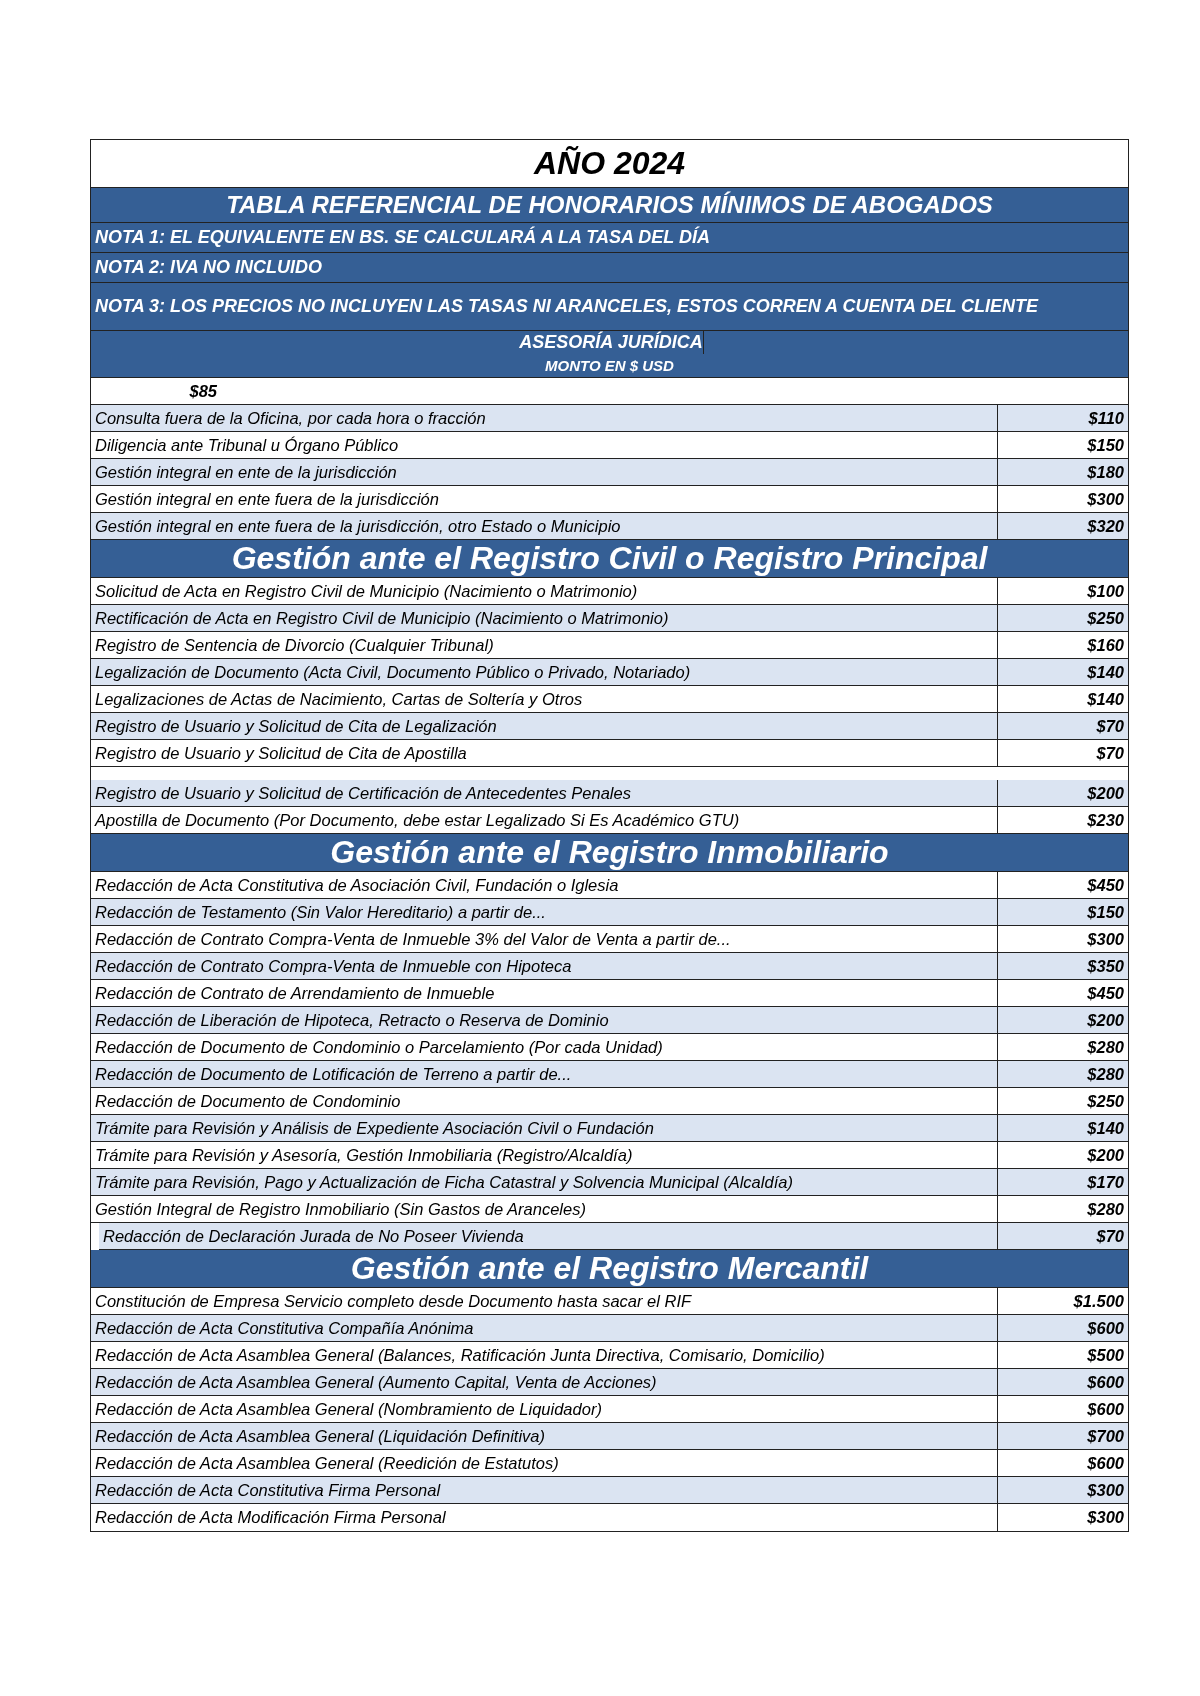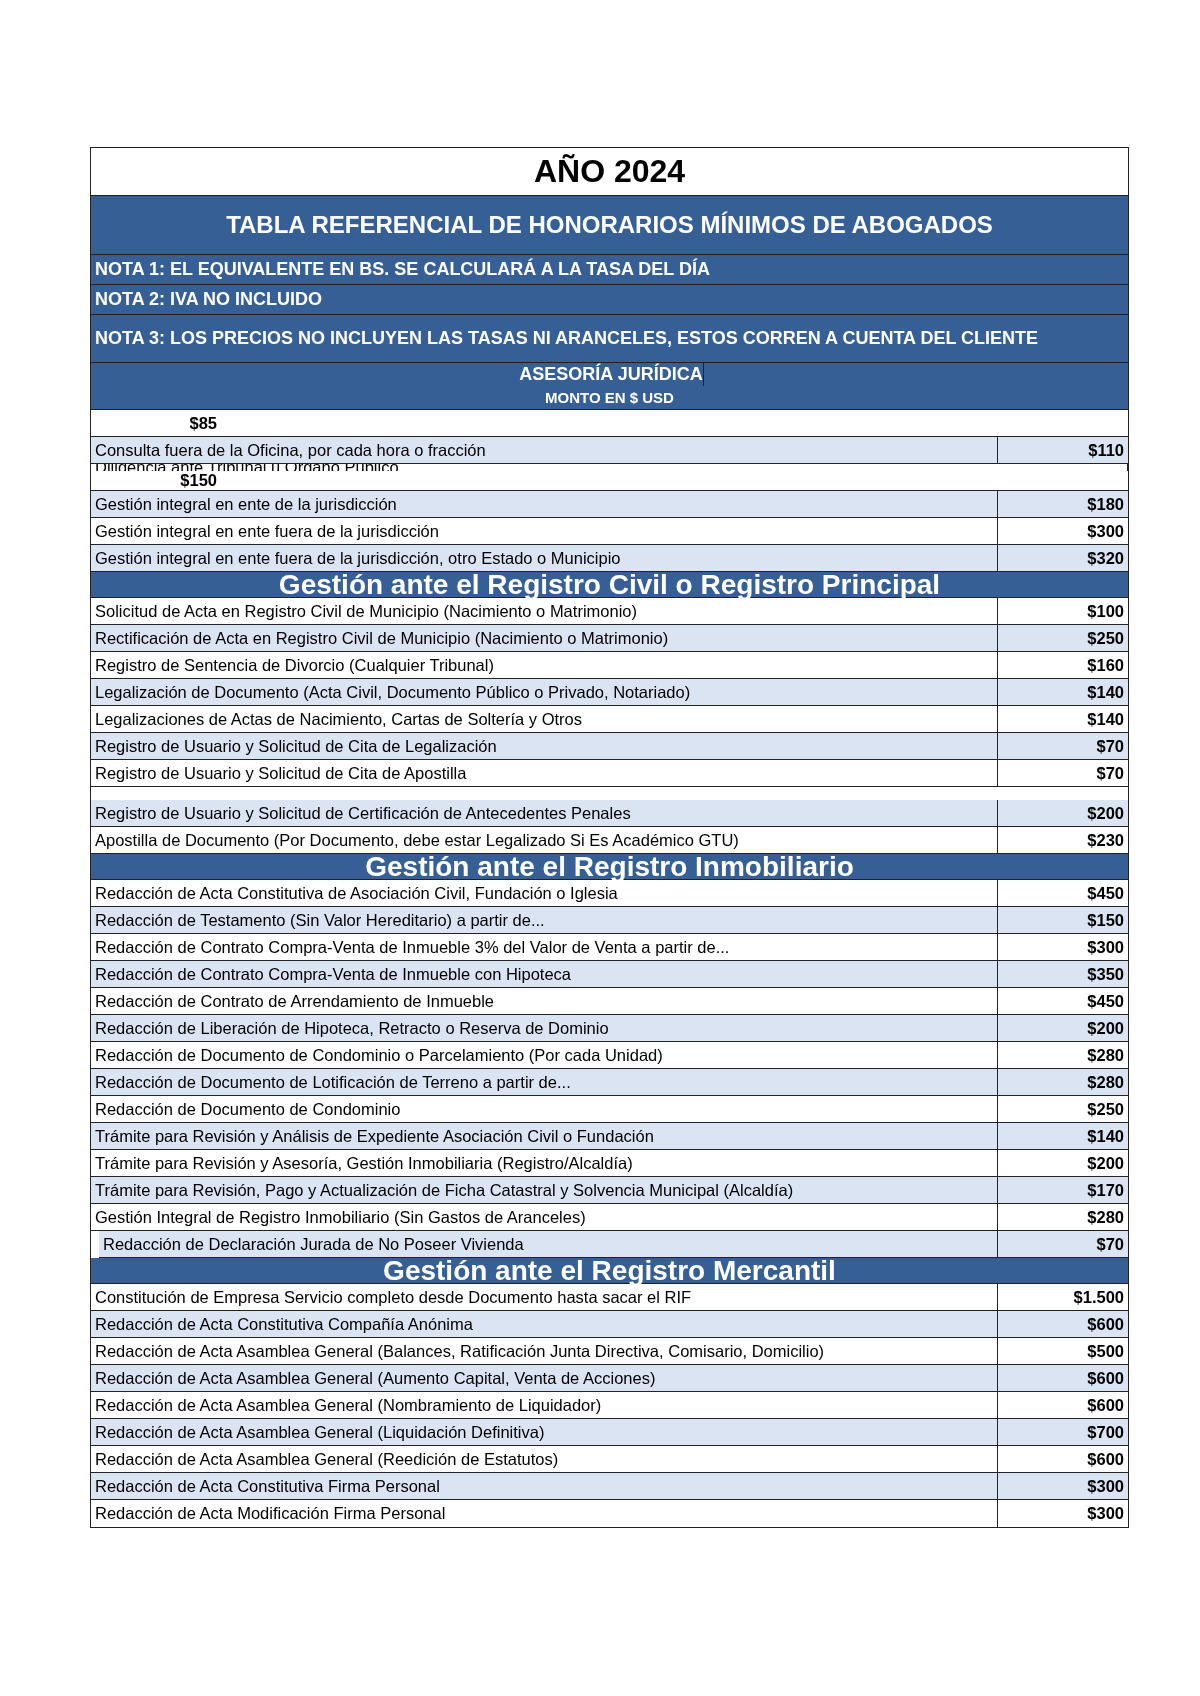"AÑO 2024" .sheet { font-style: none -> italic; top: 147px -> 139px }
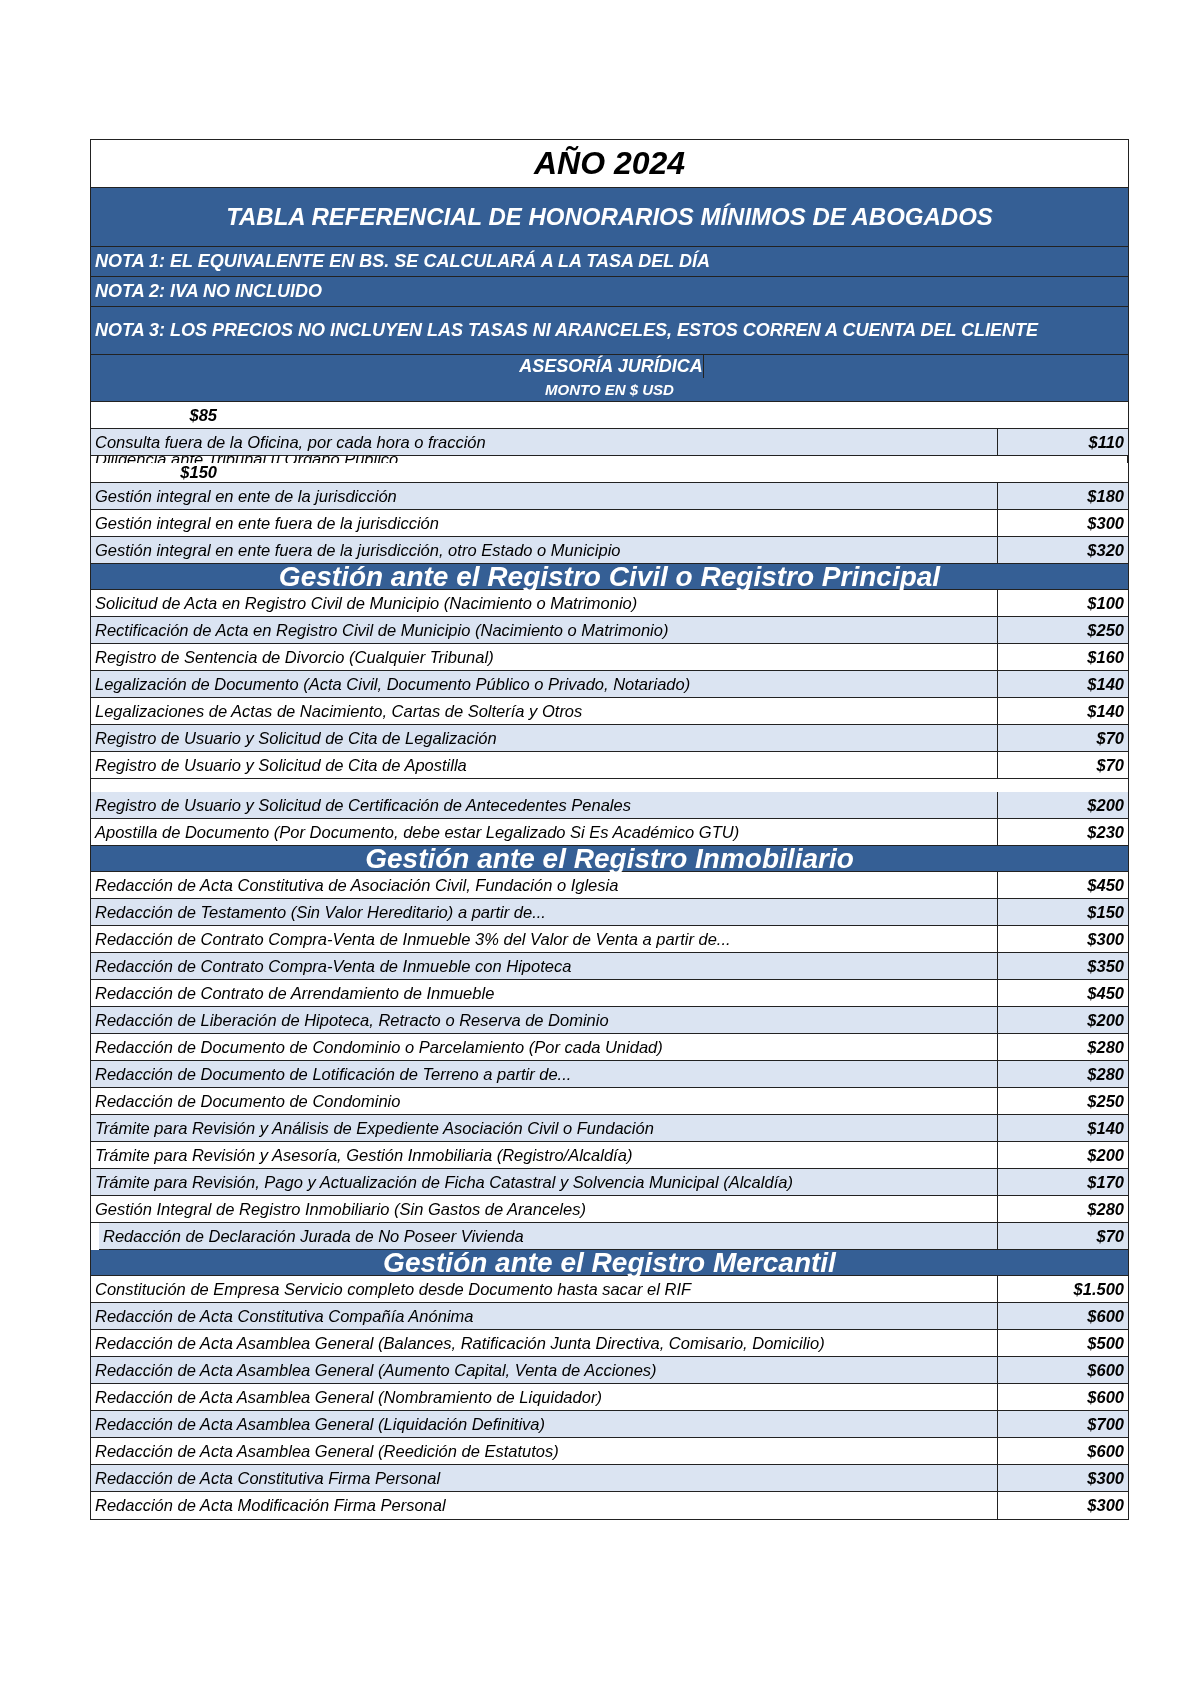"TABLA REFERENCIAL DE HONORARIOS MÍNIMOS" .title { height: 59px -> 35px }
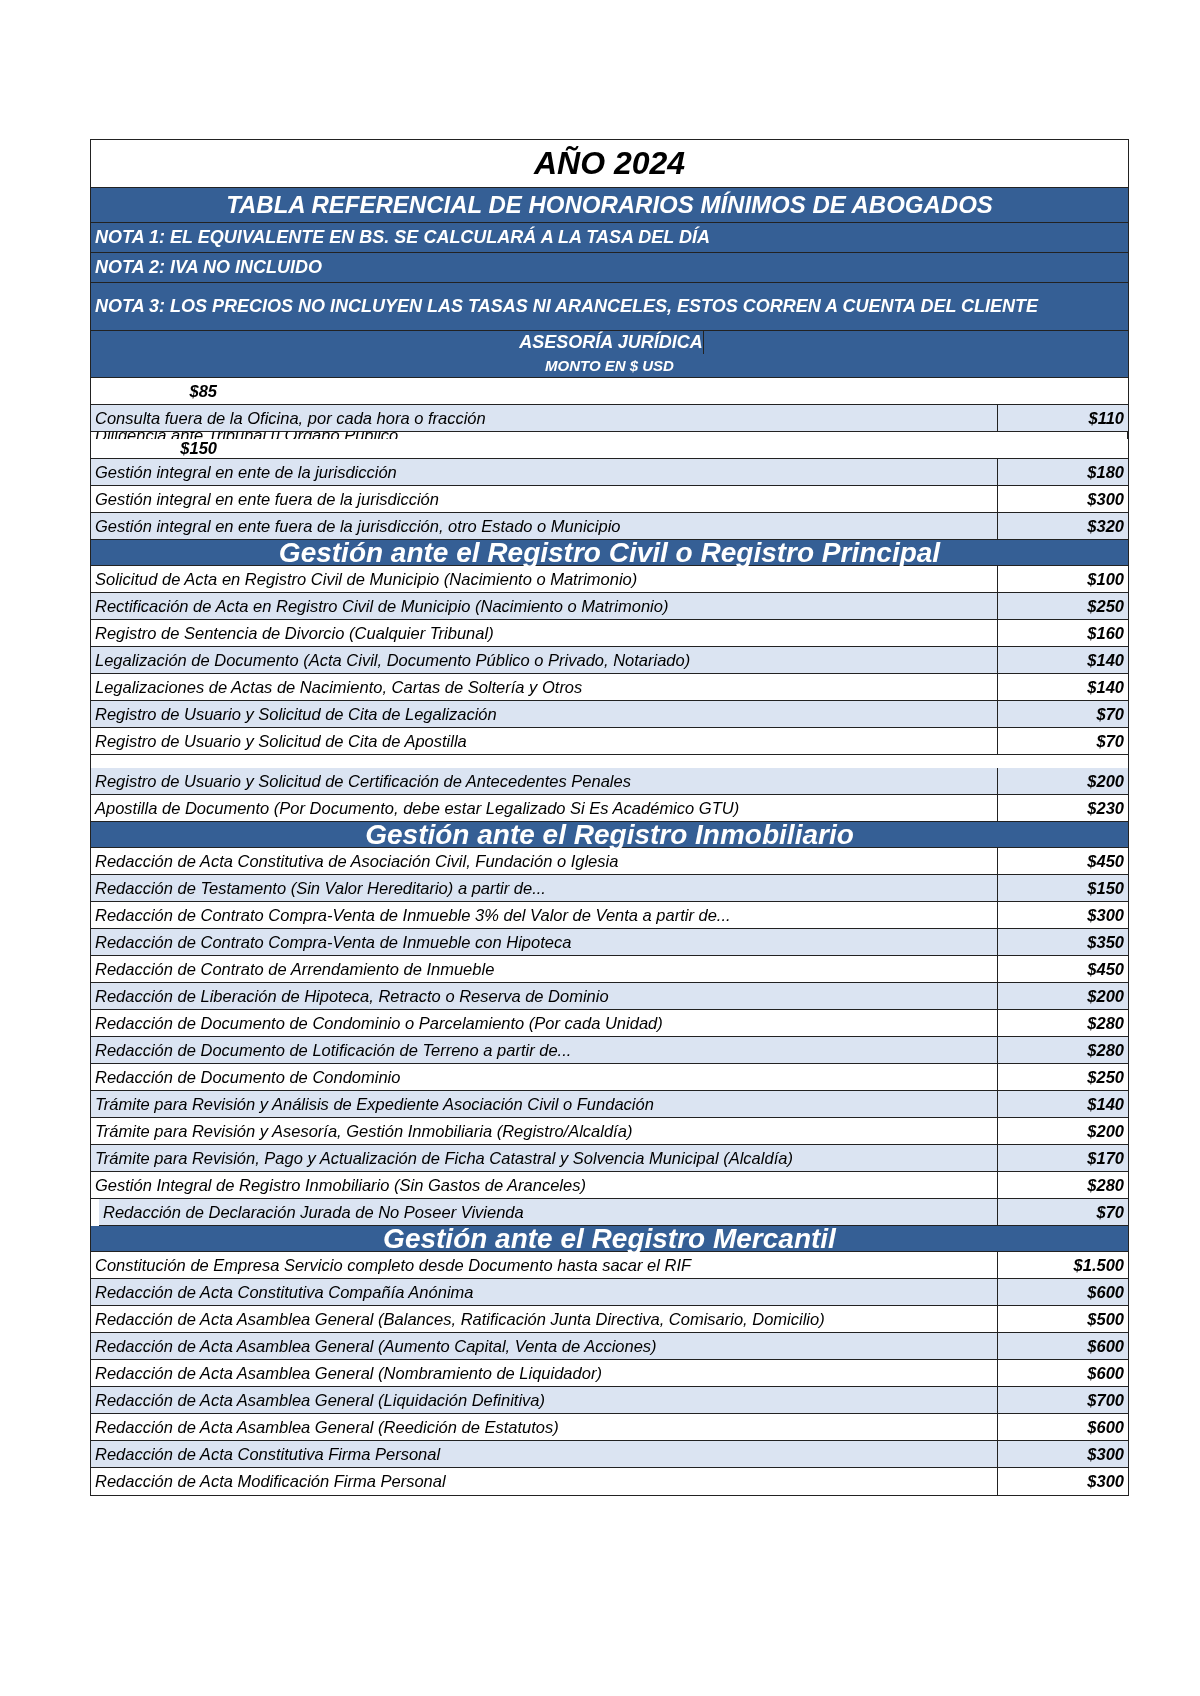"Diligencia ante Tribunal u Órgano" div.row { flex-direction: column -> none }
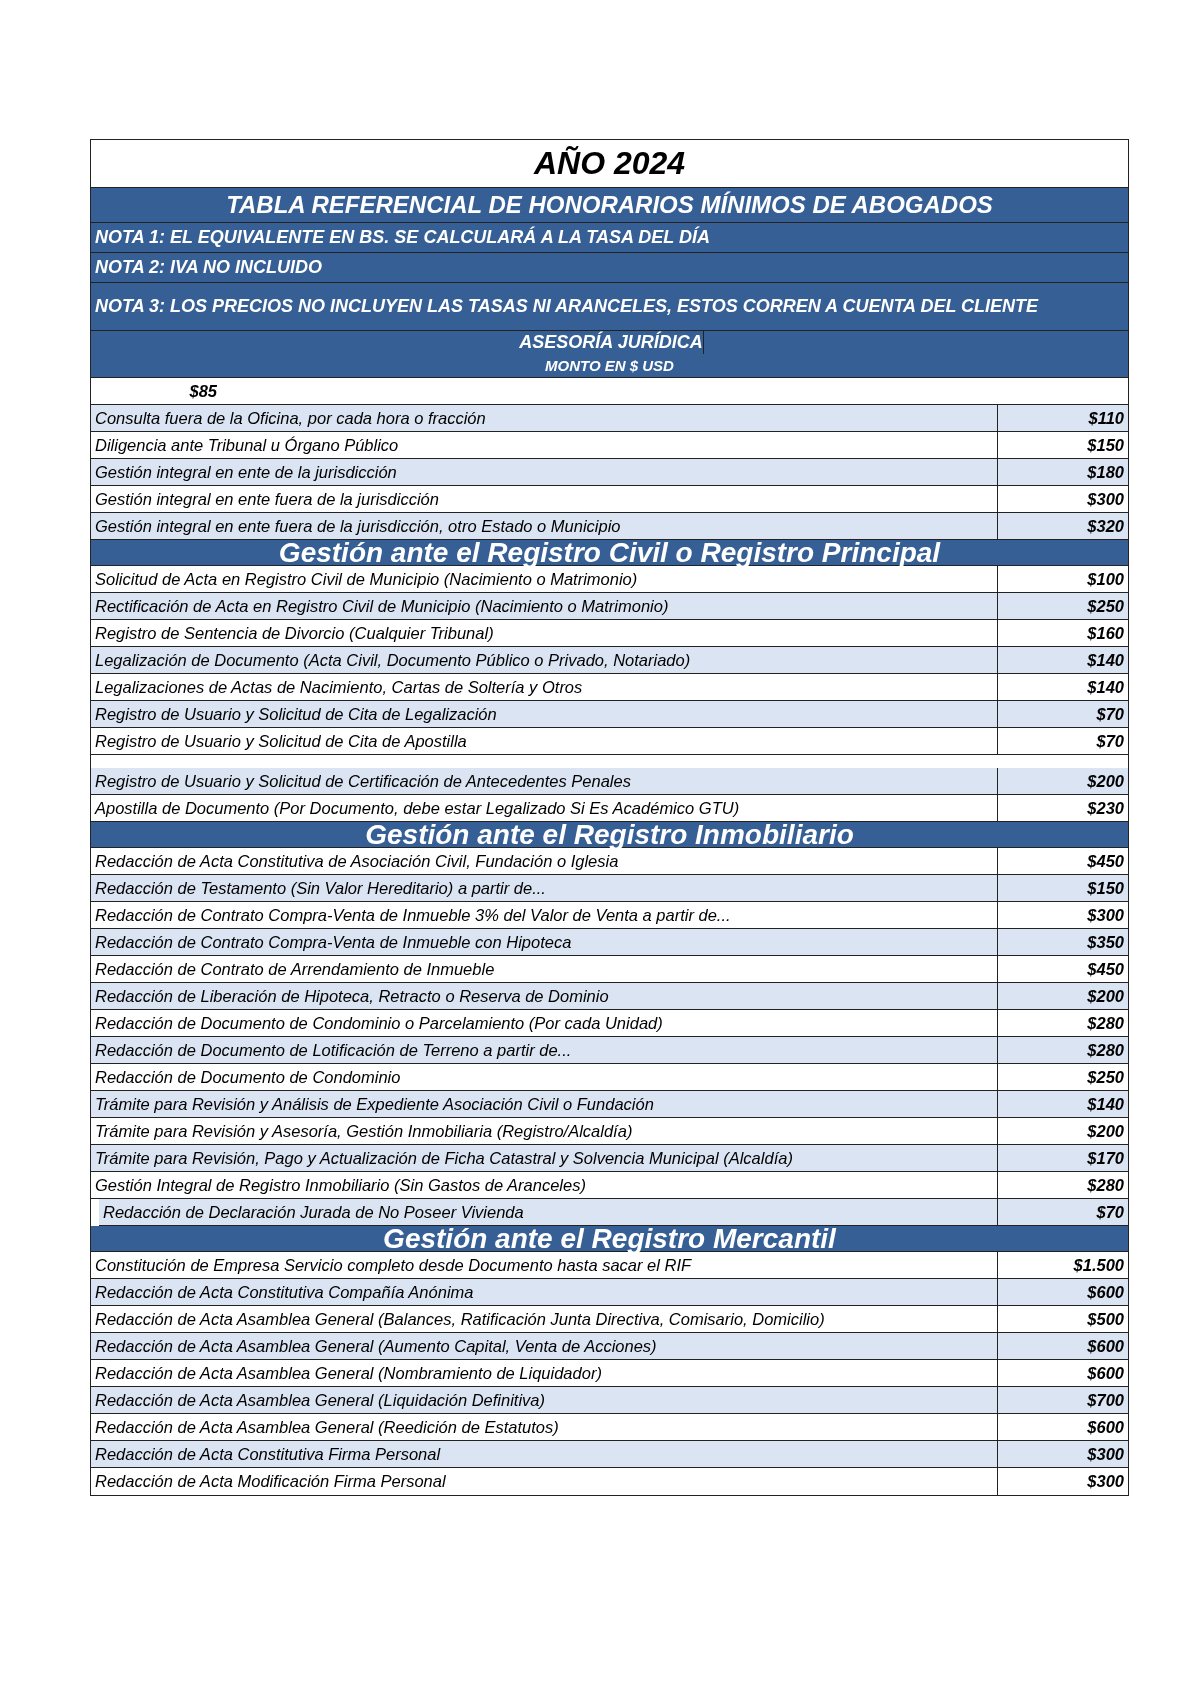"Gestión ante el Registro Civil" .section { font-size: 28px -> 32px; height: 26px -> 38px }
